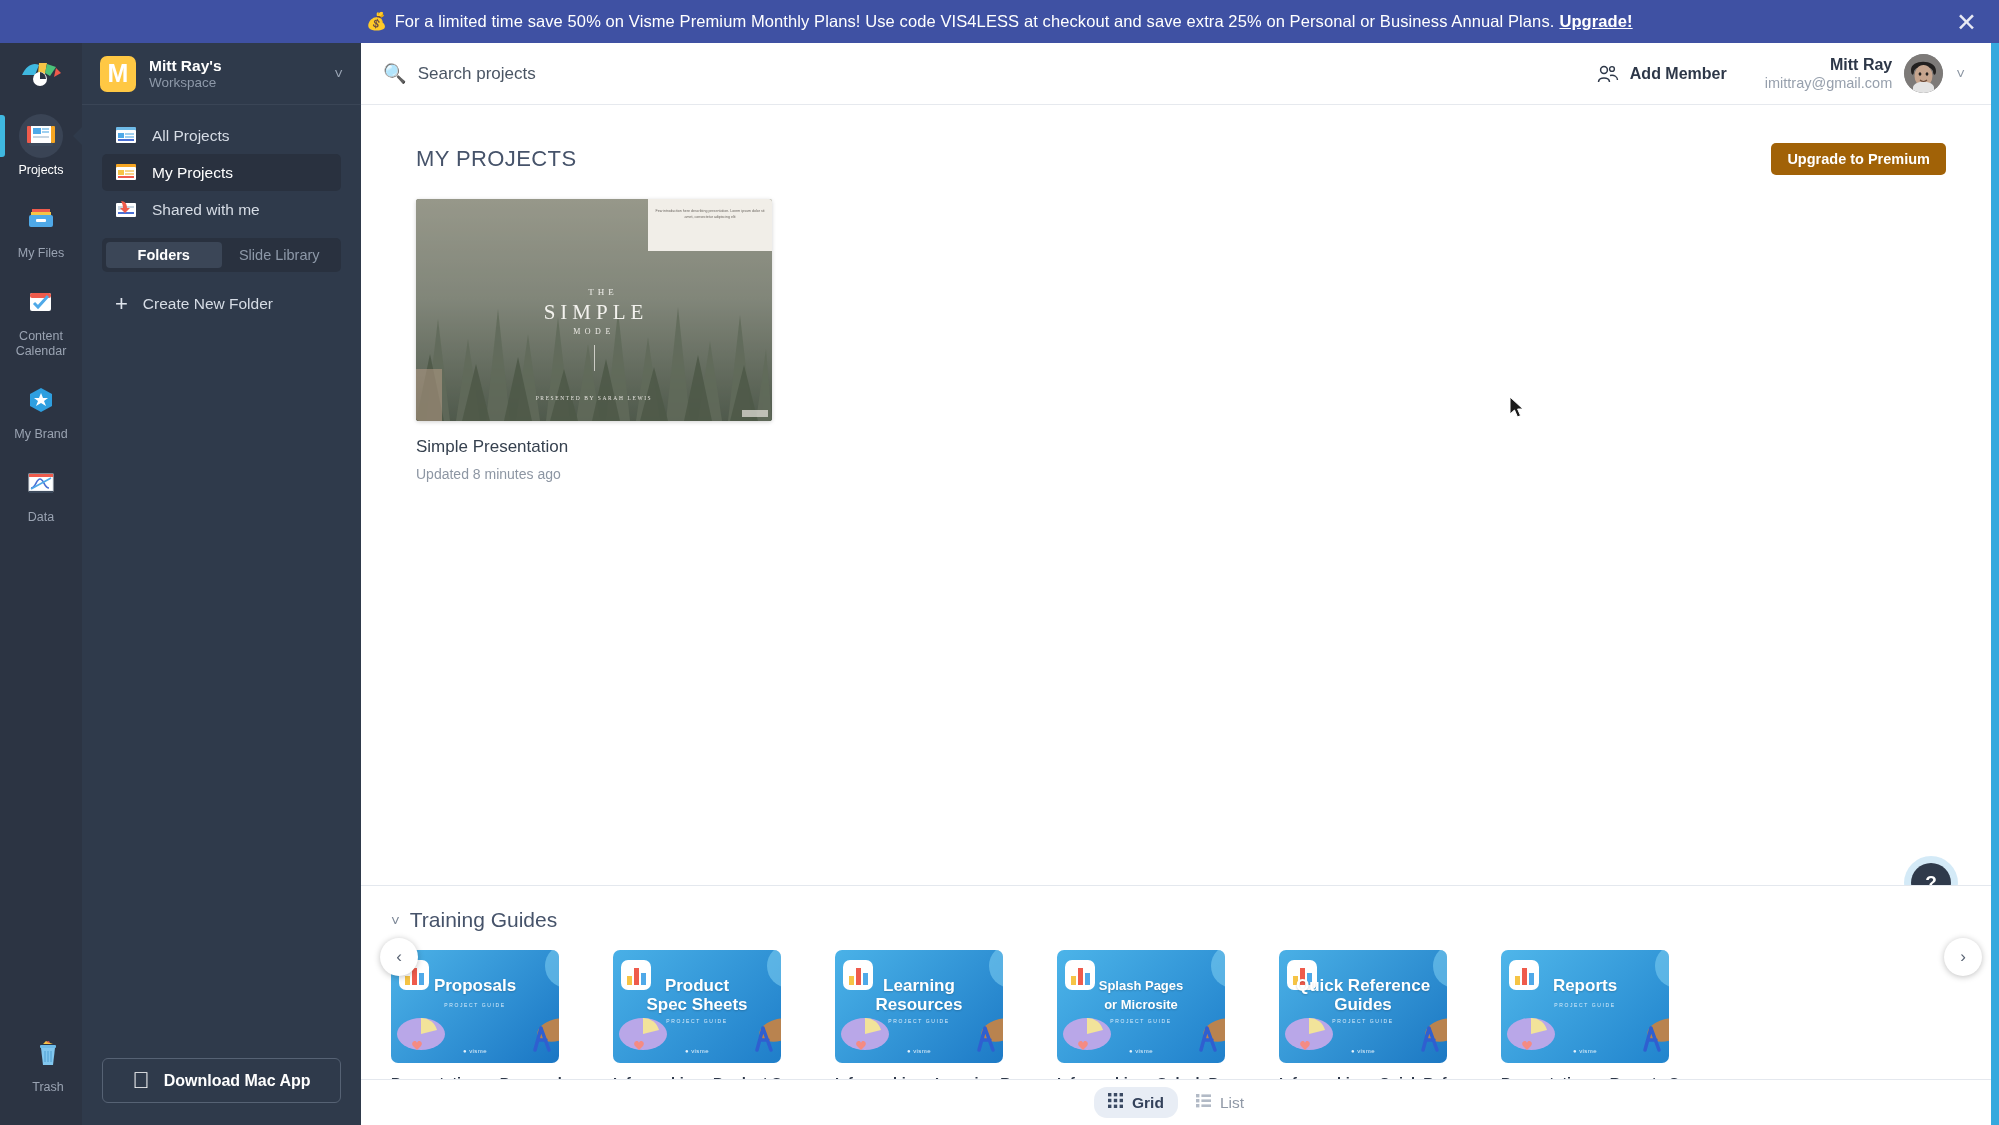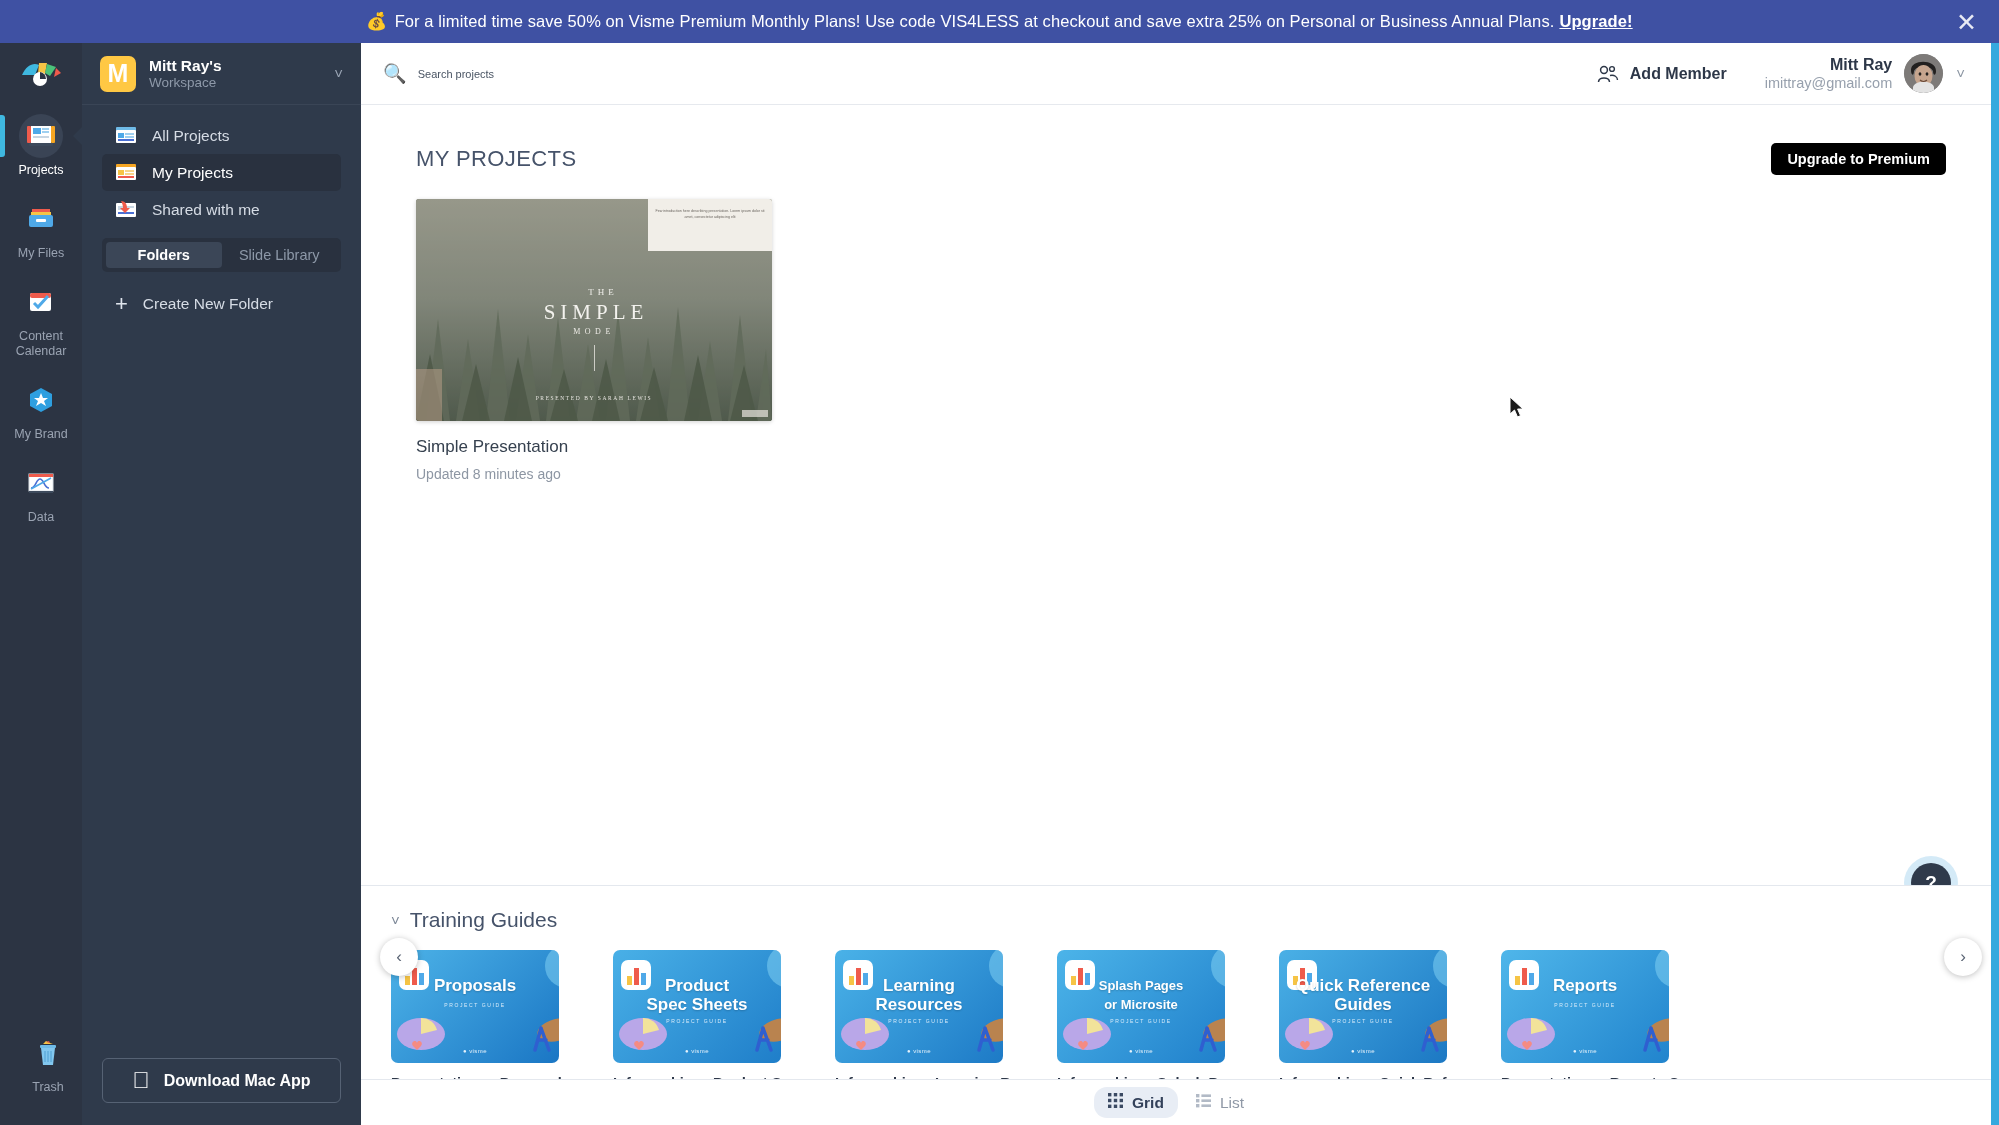"Search projects" .search input { font-size: 11px -> 17px }
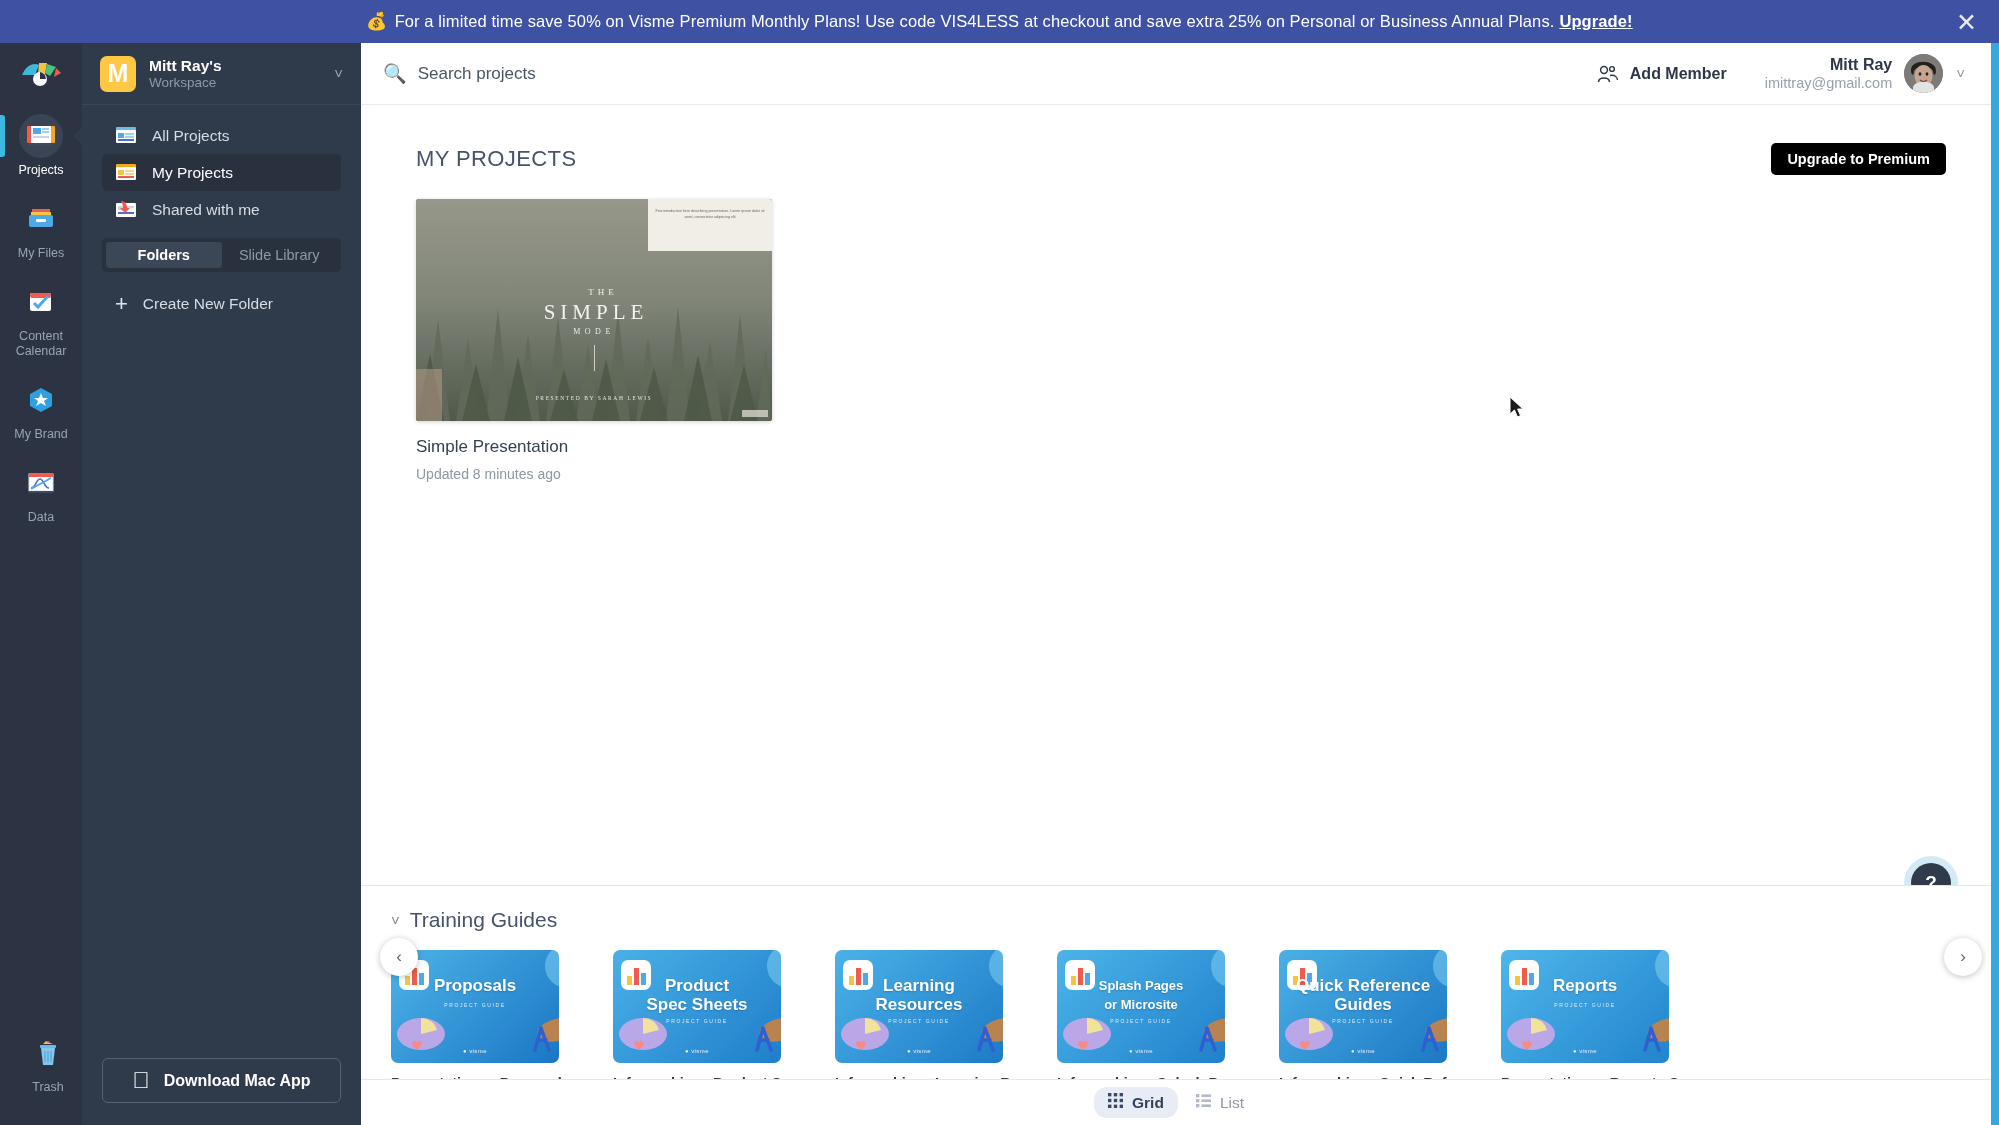"Upgrade to Premium" .upgrade-btn { background: #000000 -> #a16207 }
